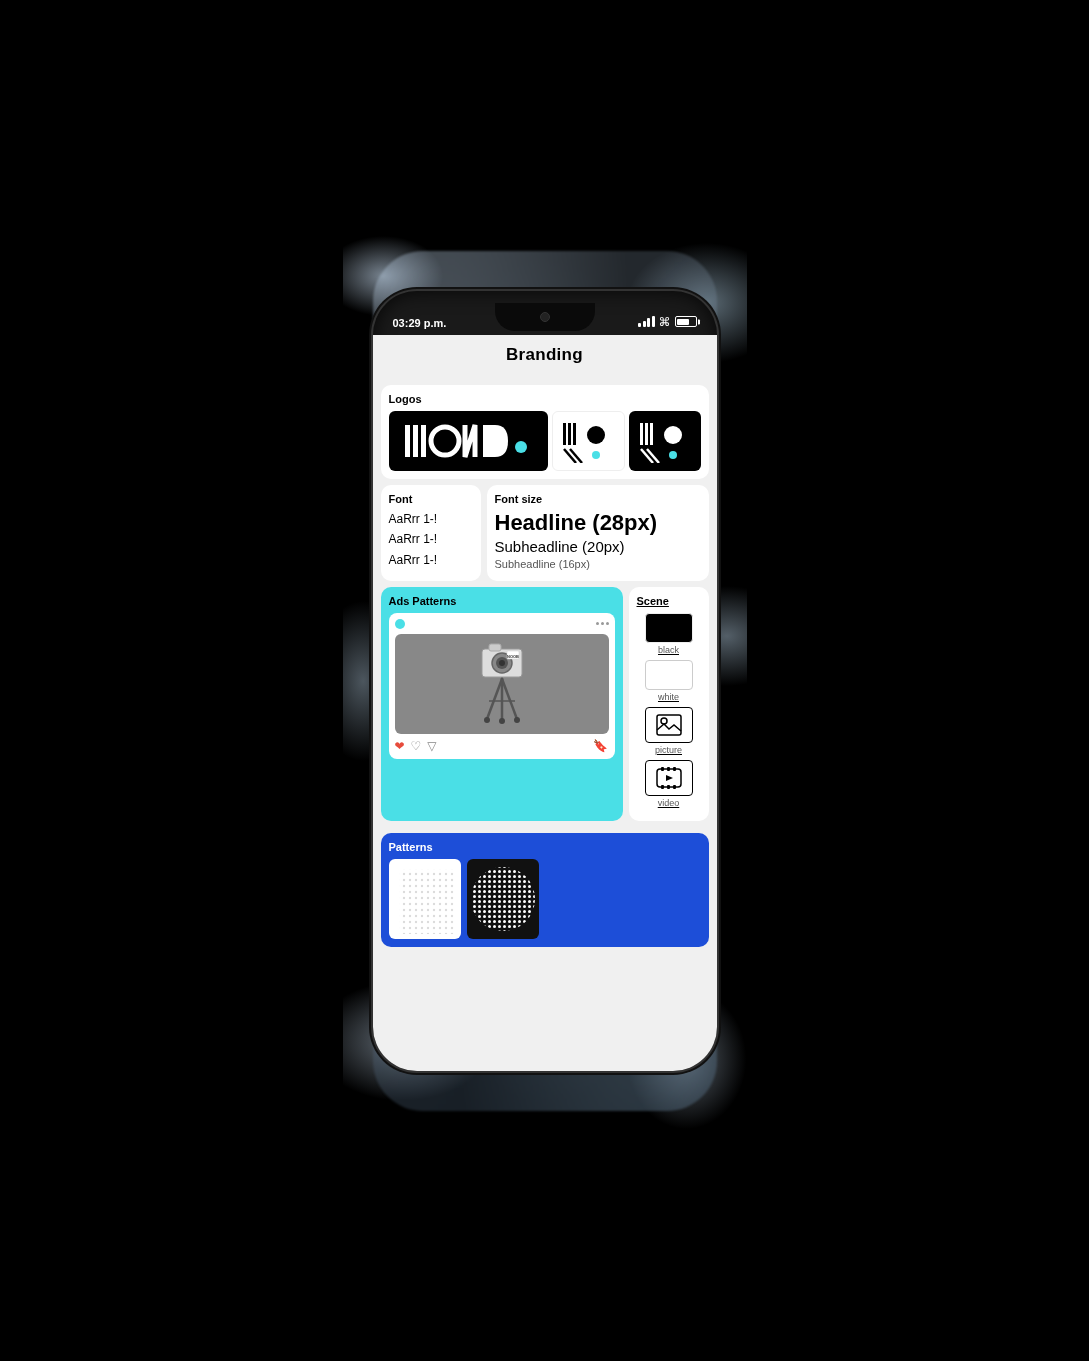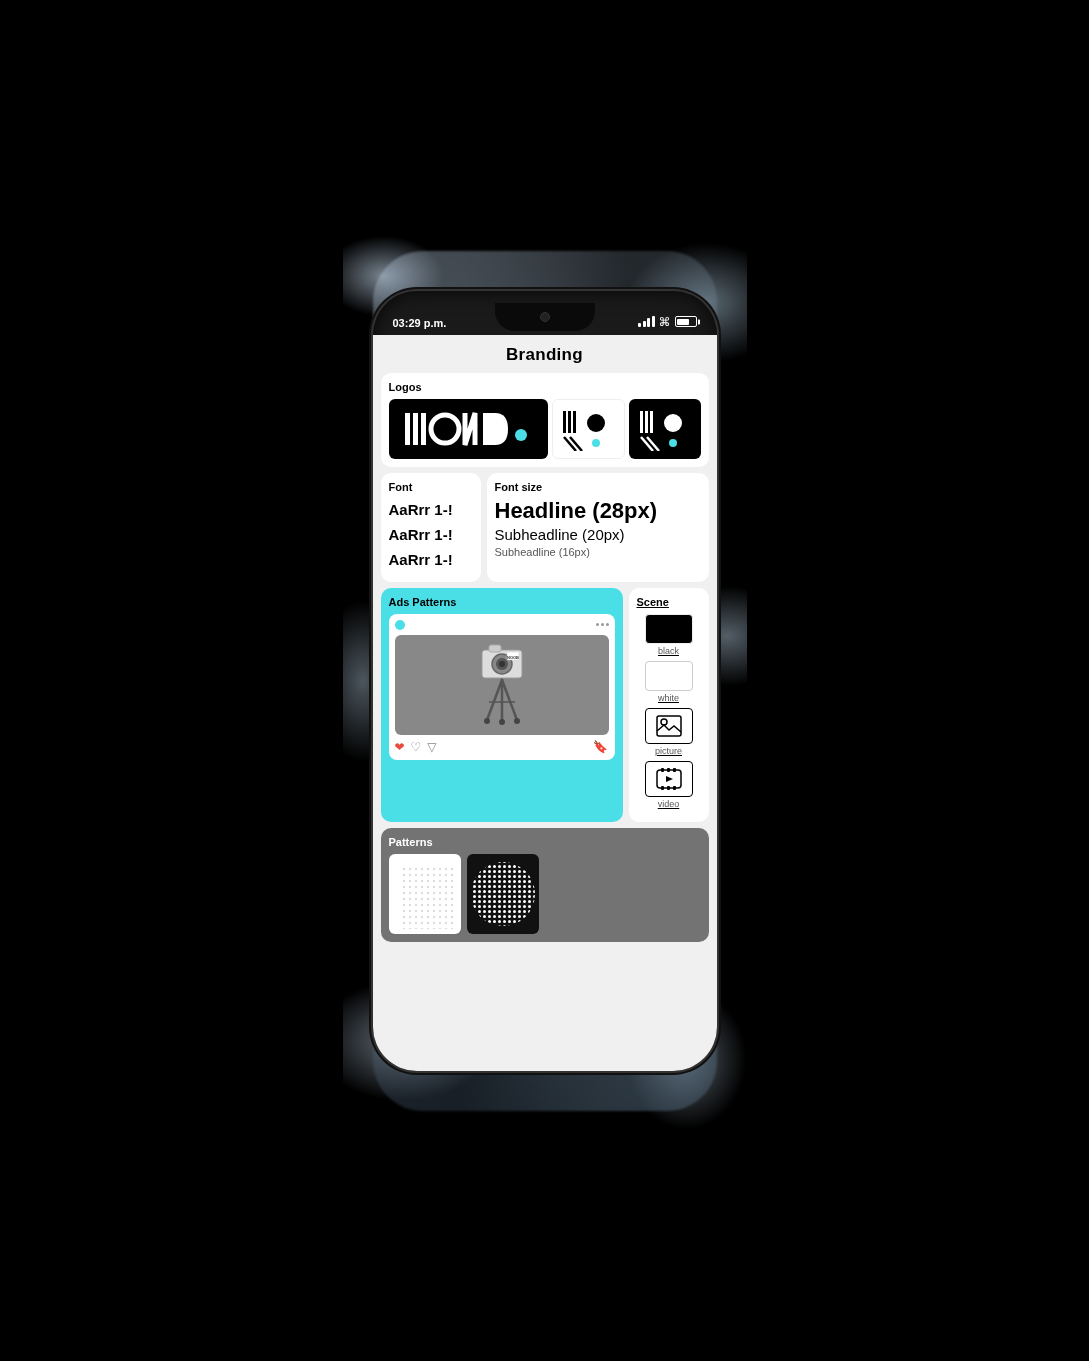"Branding" .page-header { padding: 10px 0 8px -> 10px 0 20px }
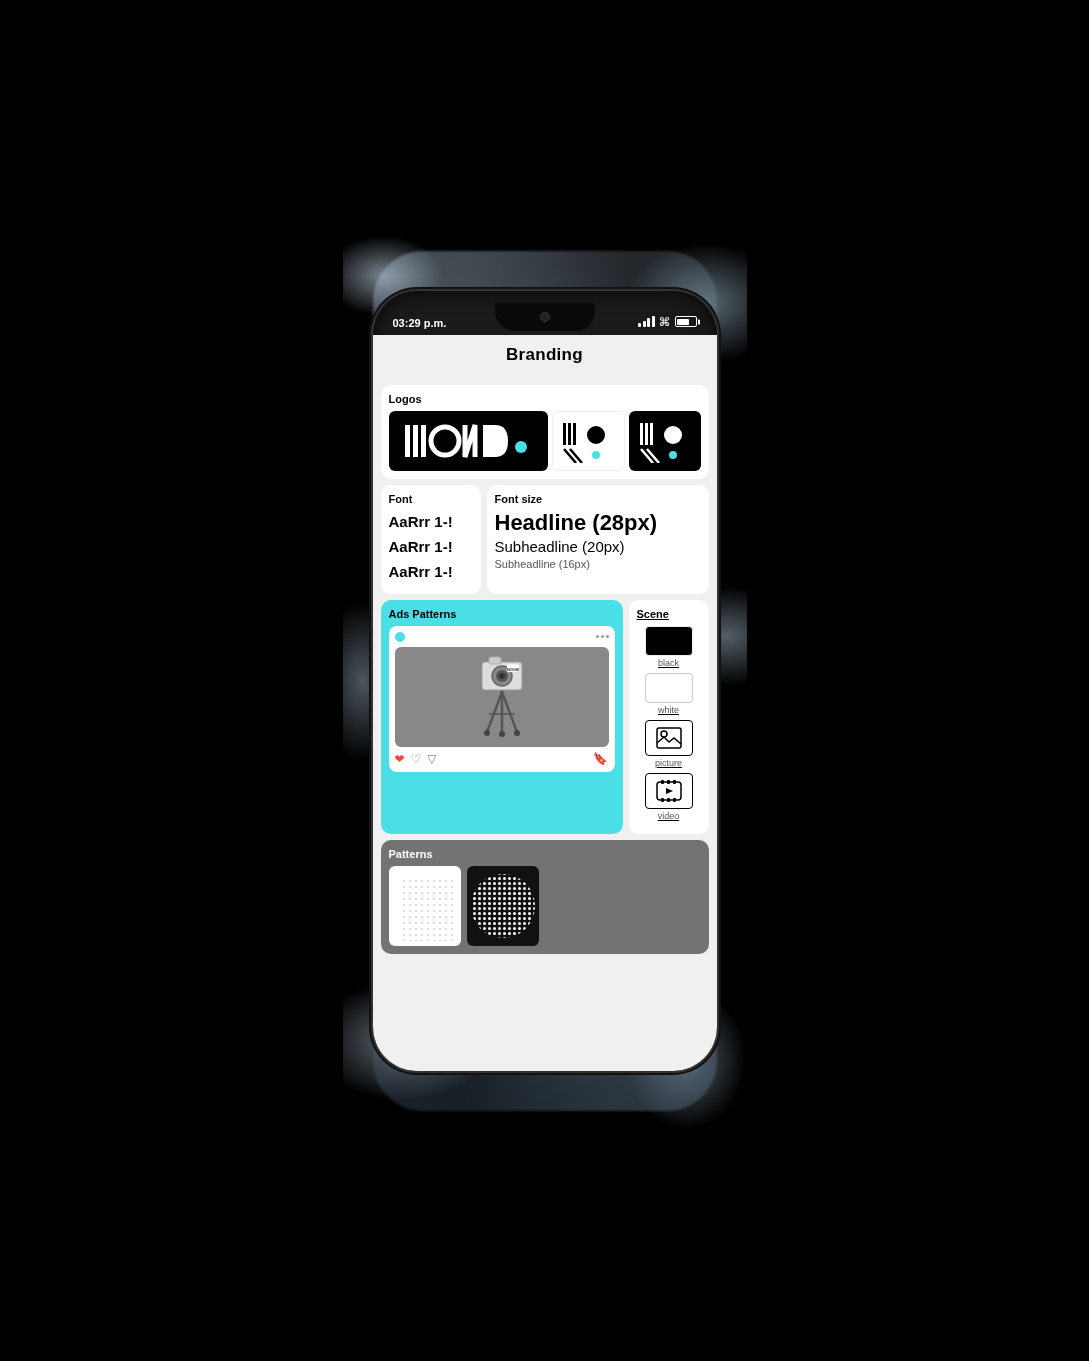"AaRrr 1-!" .font-sample { font-size: 15px -> 12px; font-weight: 700 -> 400 }
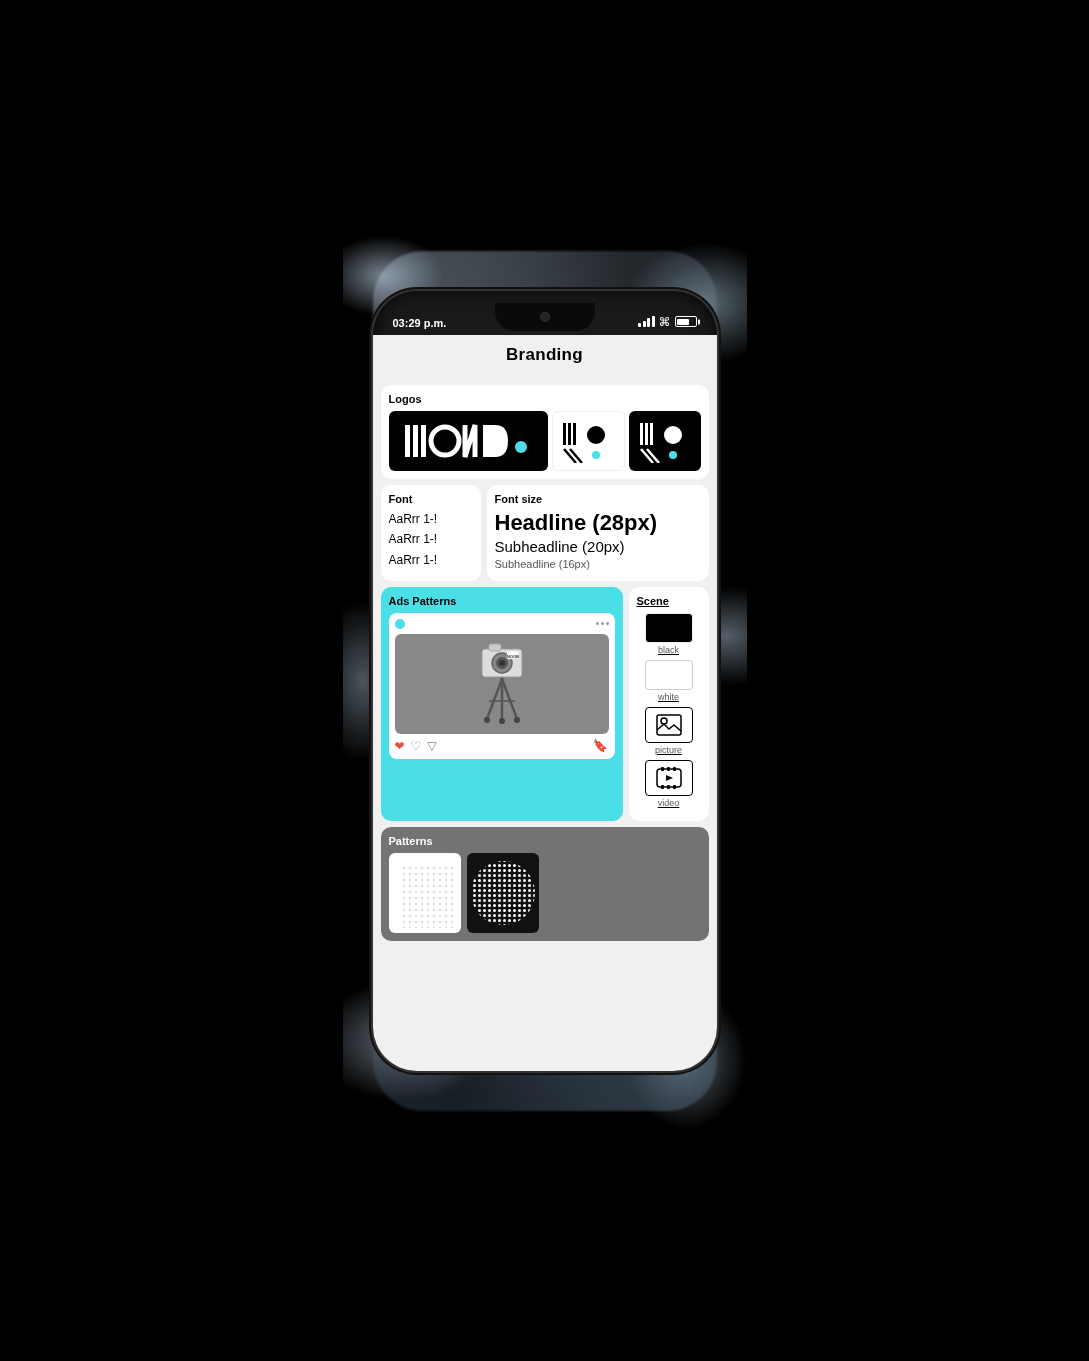"Patterns" .patterns-card { background: #737373 -> #1d4ed8; margin-top: none -> 6px }
